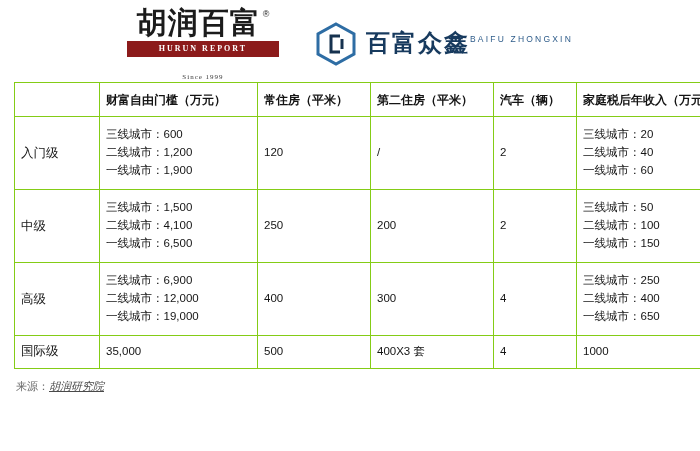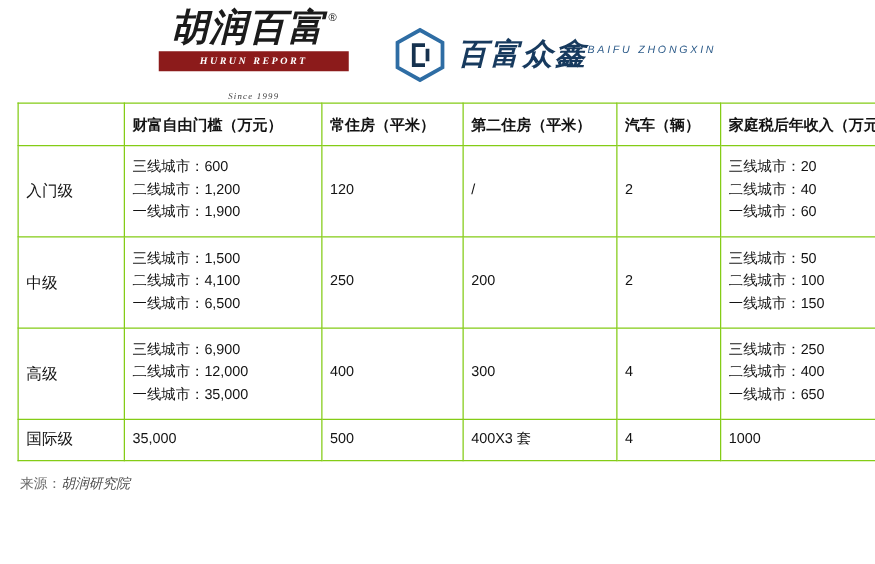"胡润百富" .header { font-style: italic -> none }
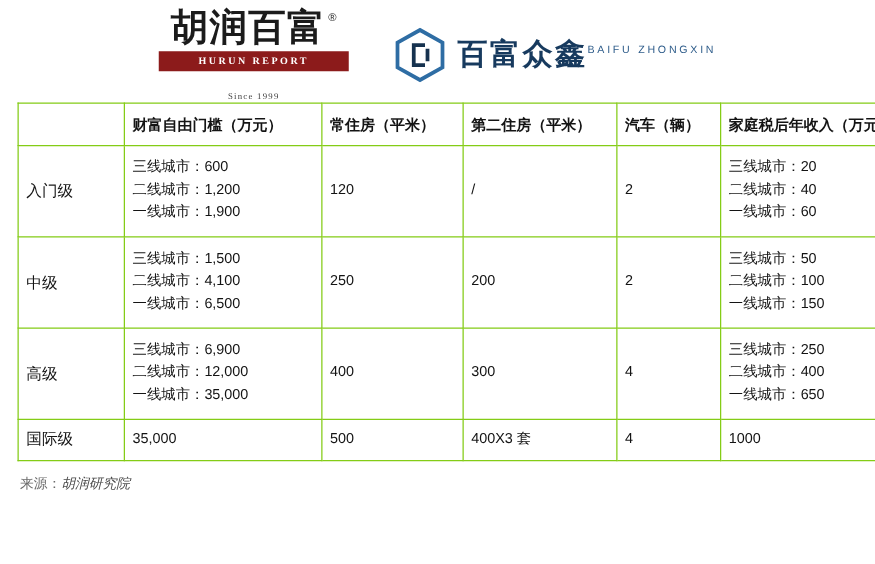"一线城市：35,000" div { text: 35,000 -> 19,000 }
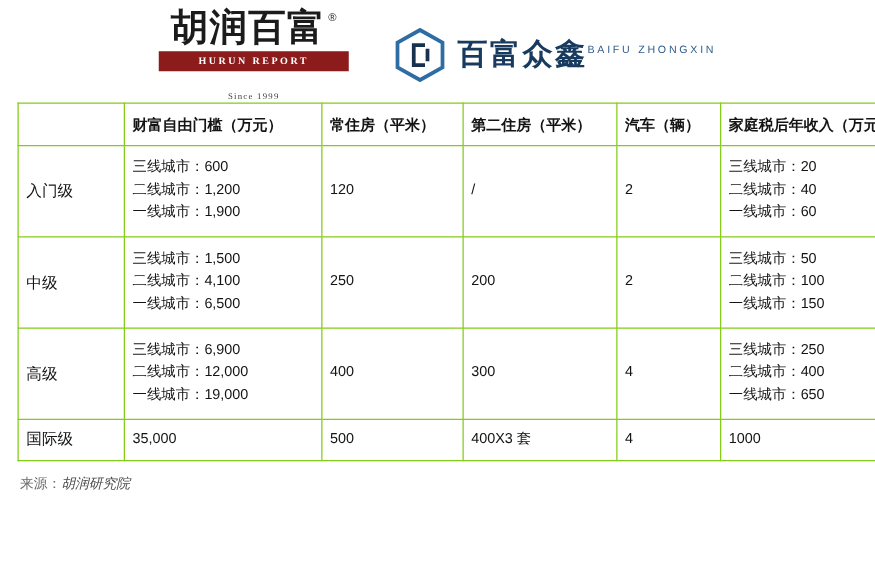"胡润研究院" .source .src-name { text-decoration: none -> underline }
